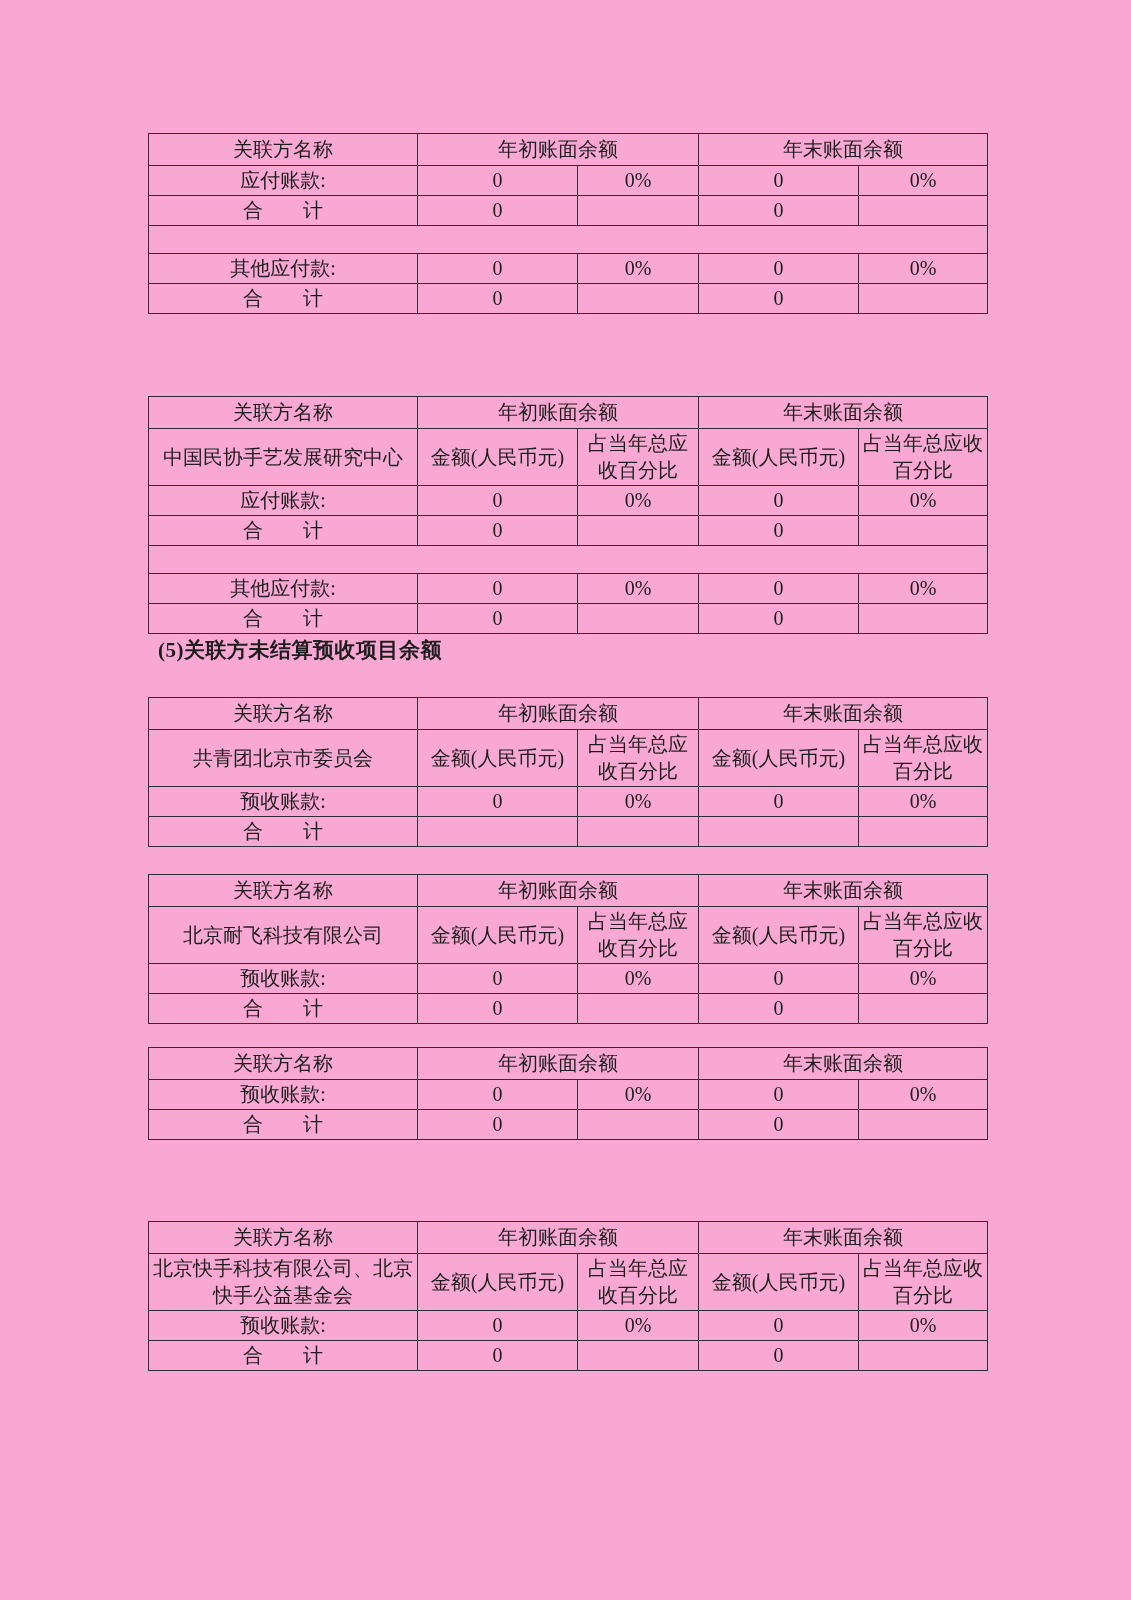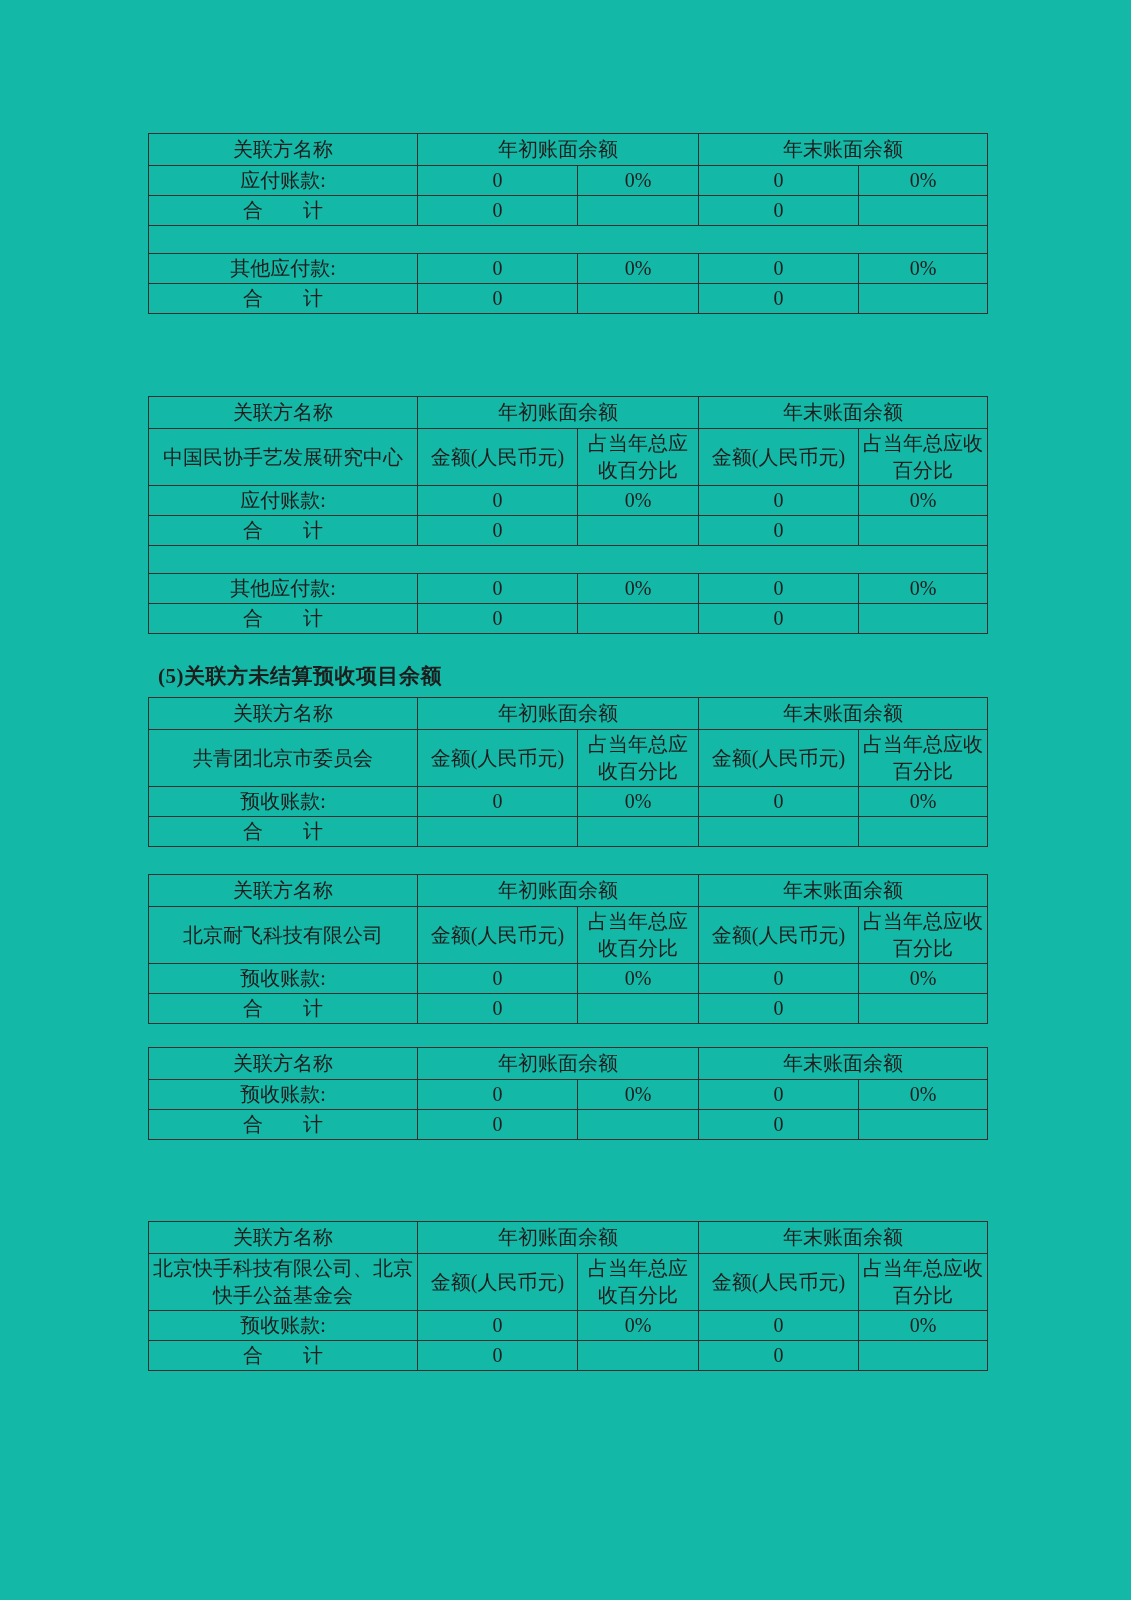"关联方名称" .page { background: #14b8a6 -> #f9a8d4 }
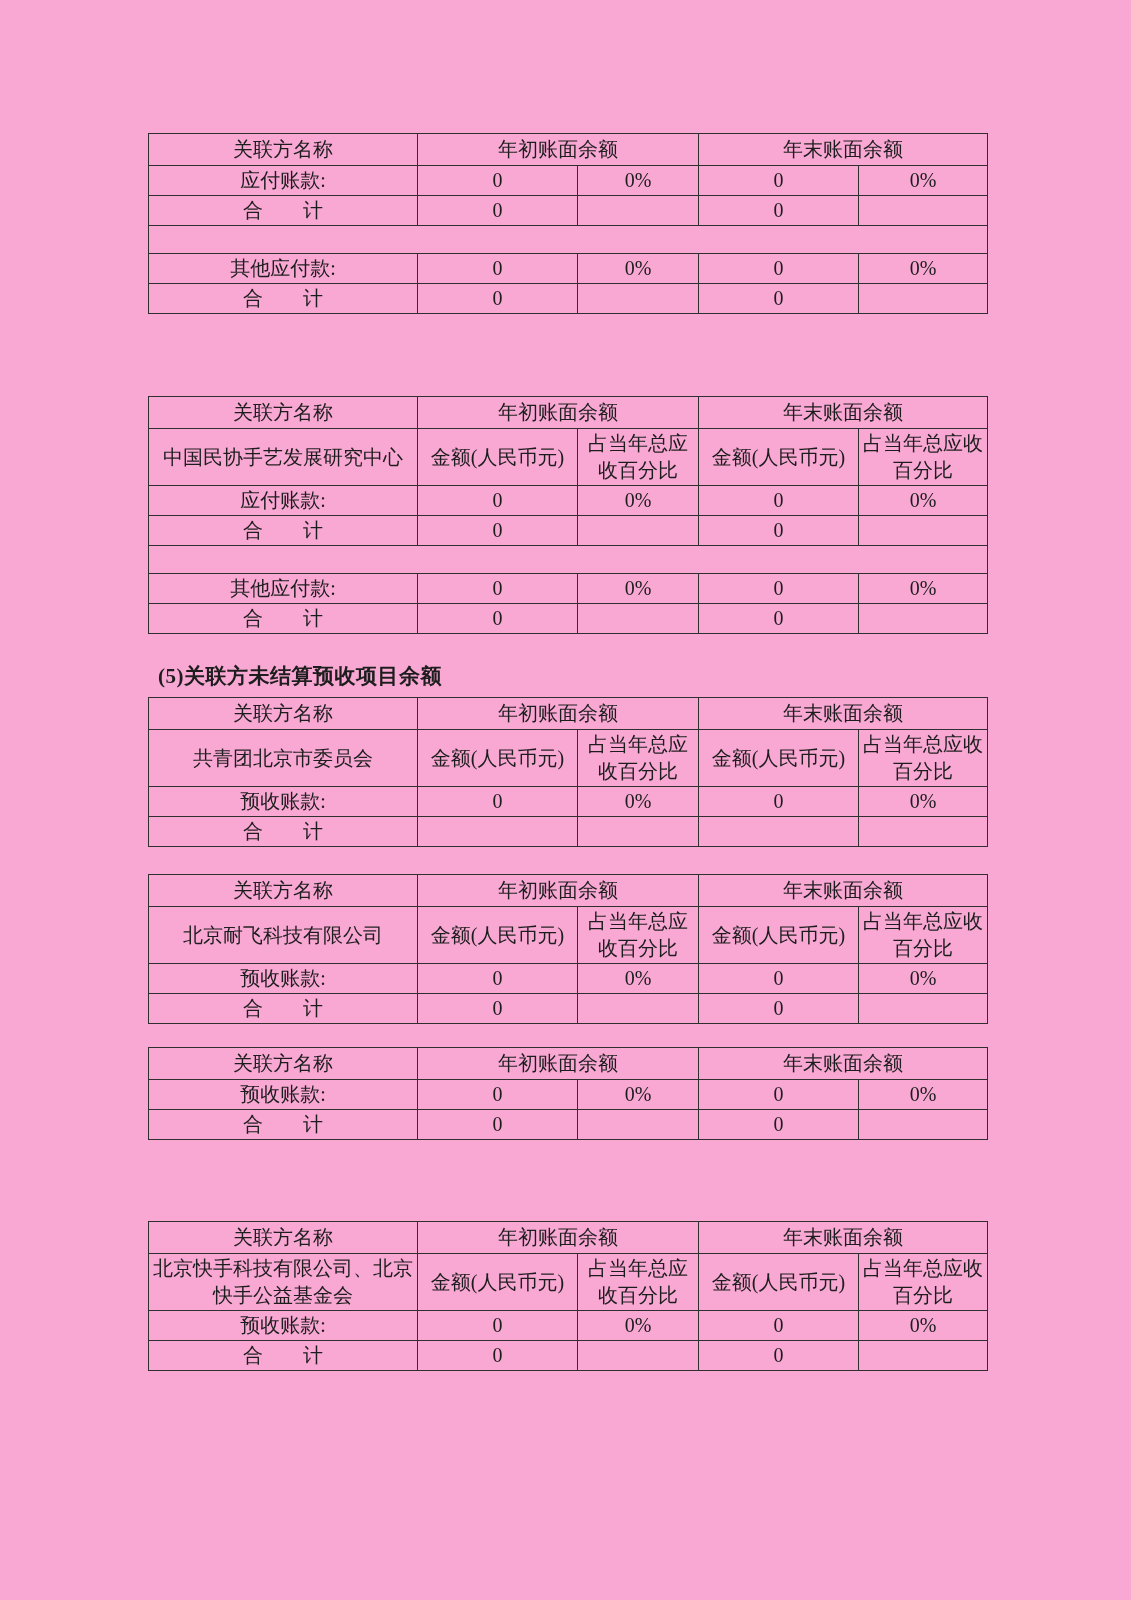"(5)关联方未结算预收项目余额" .heading { top: 662px -> 636px }
